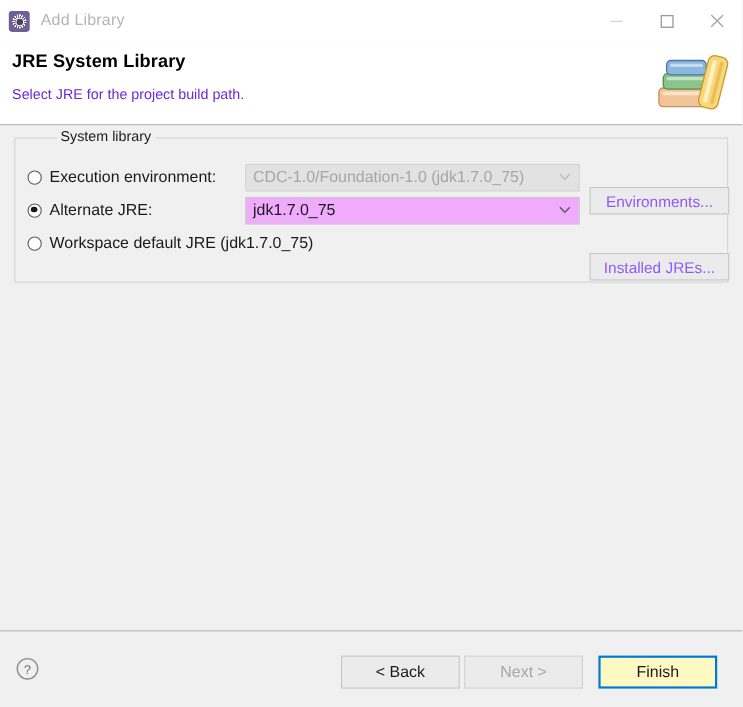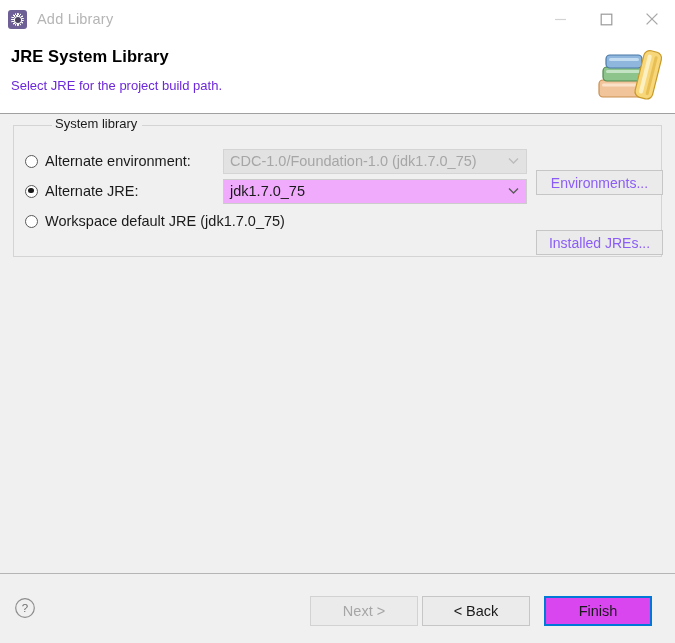"Alternate environment:" span.radio-text { text: Alternate -> Execution }
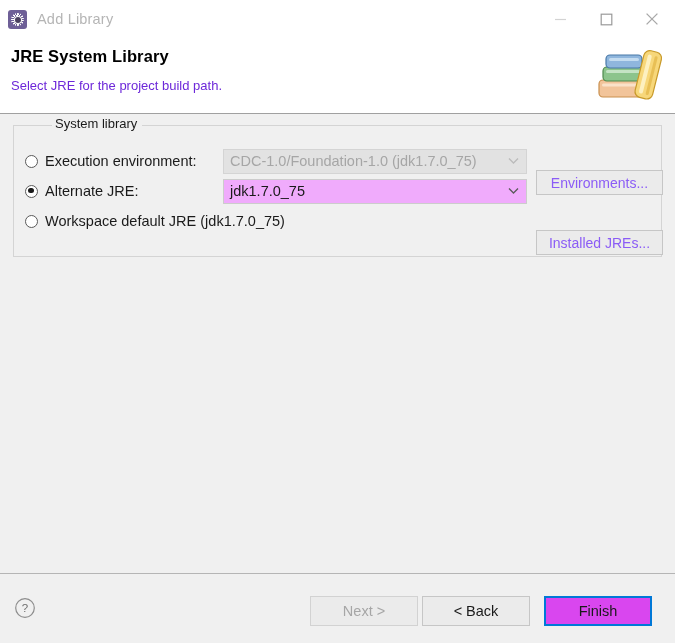"Next >" div.dlg-btn { order: before "< Back" -> after "< Back" }
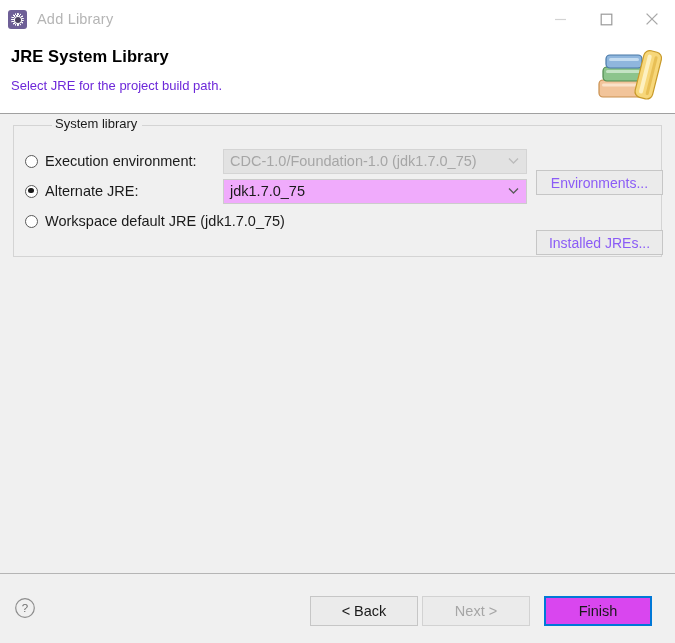"Finish" .dlg-btn.default { background: #d946ef -> #fef9c3 }
